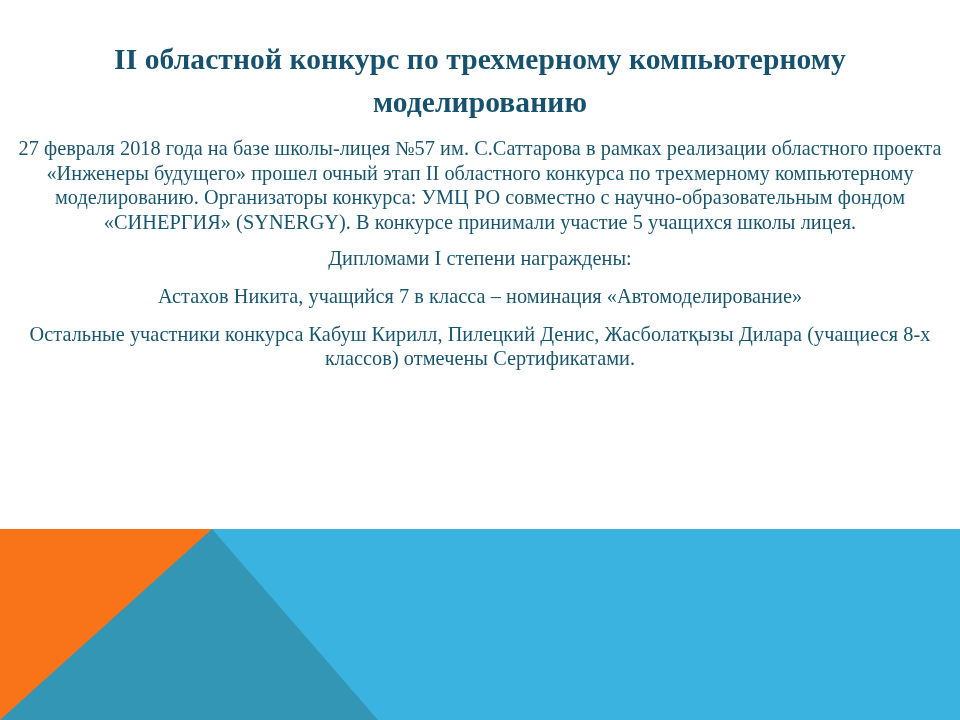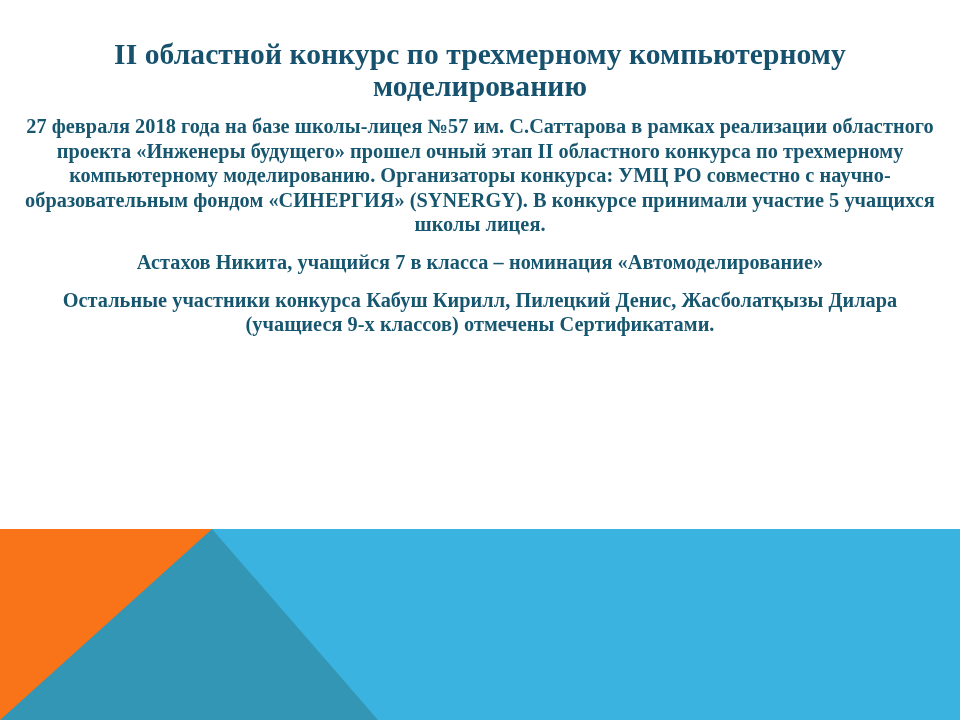"II областной конкурс по трехмерному" .slide-title { line-height: 32px -> 43px }
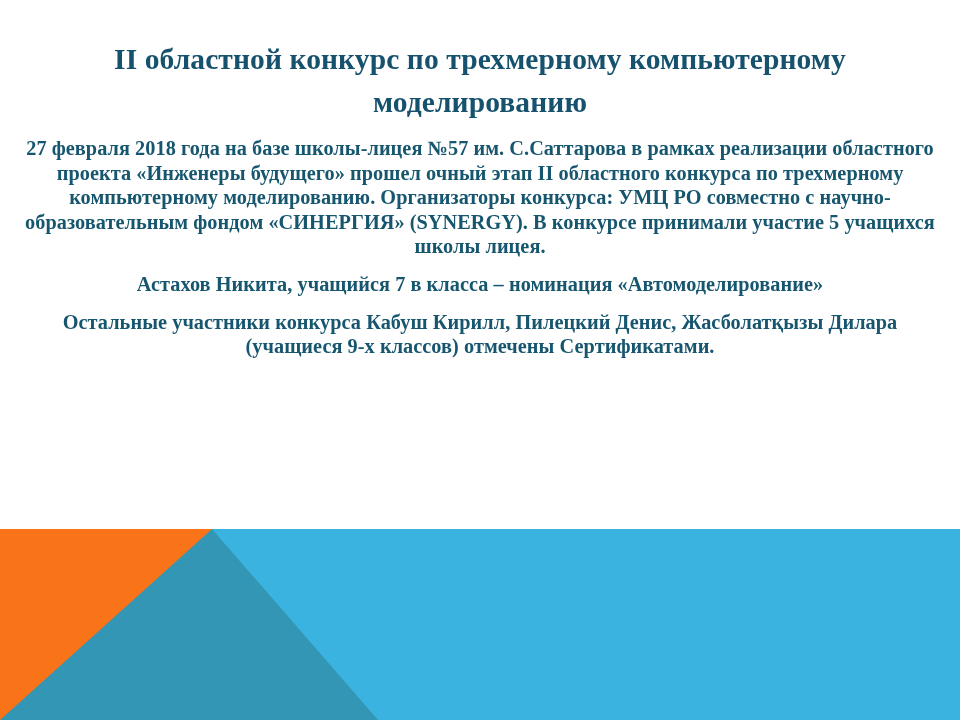"27 февраля 2018 года на" .para { font-weight: bold -> normal }
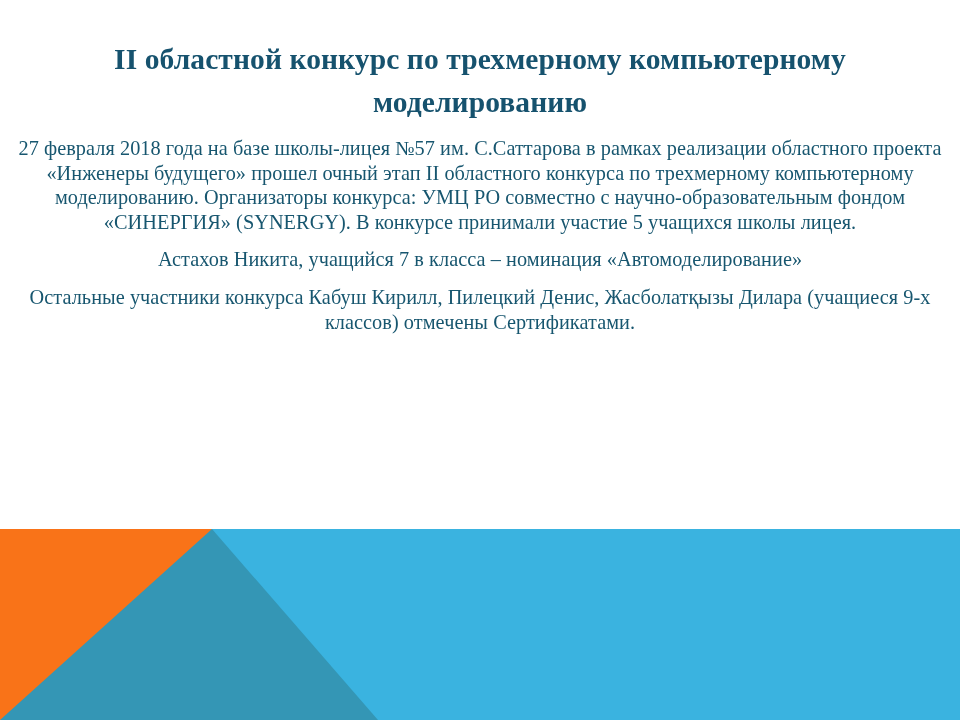"Дипломами I степени награждены:" p.para { html: none -> <p>Дипломами I степени награждены:</p> }
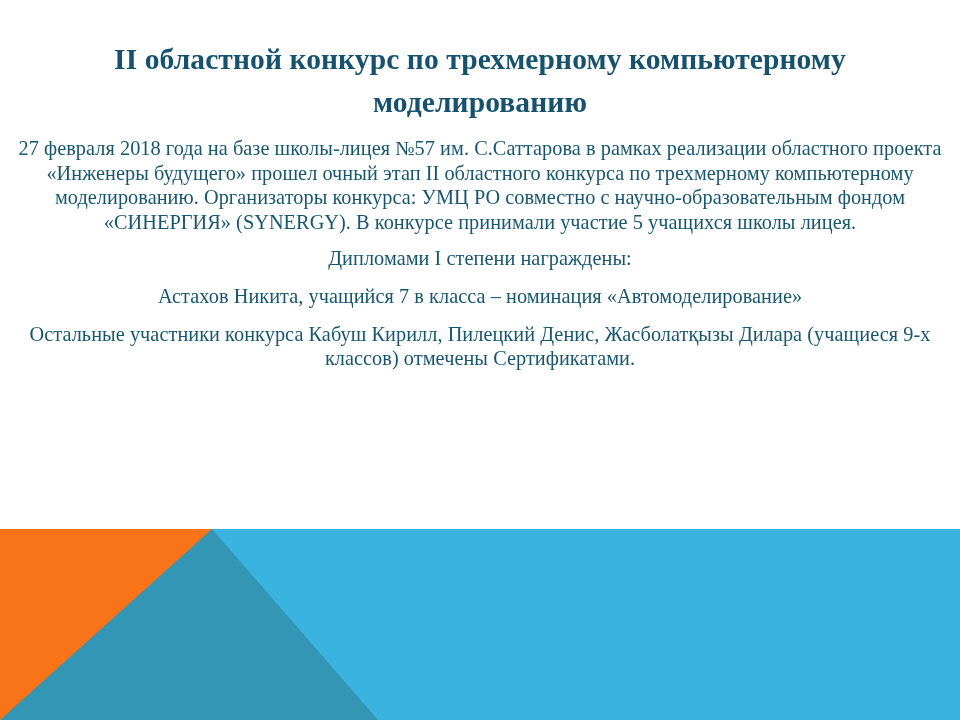"Остальные участники конкурса Кабуш" p.para { text: 9-х -> 8-х }
